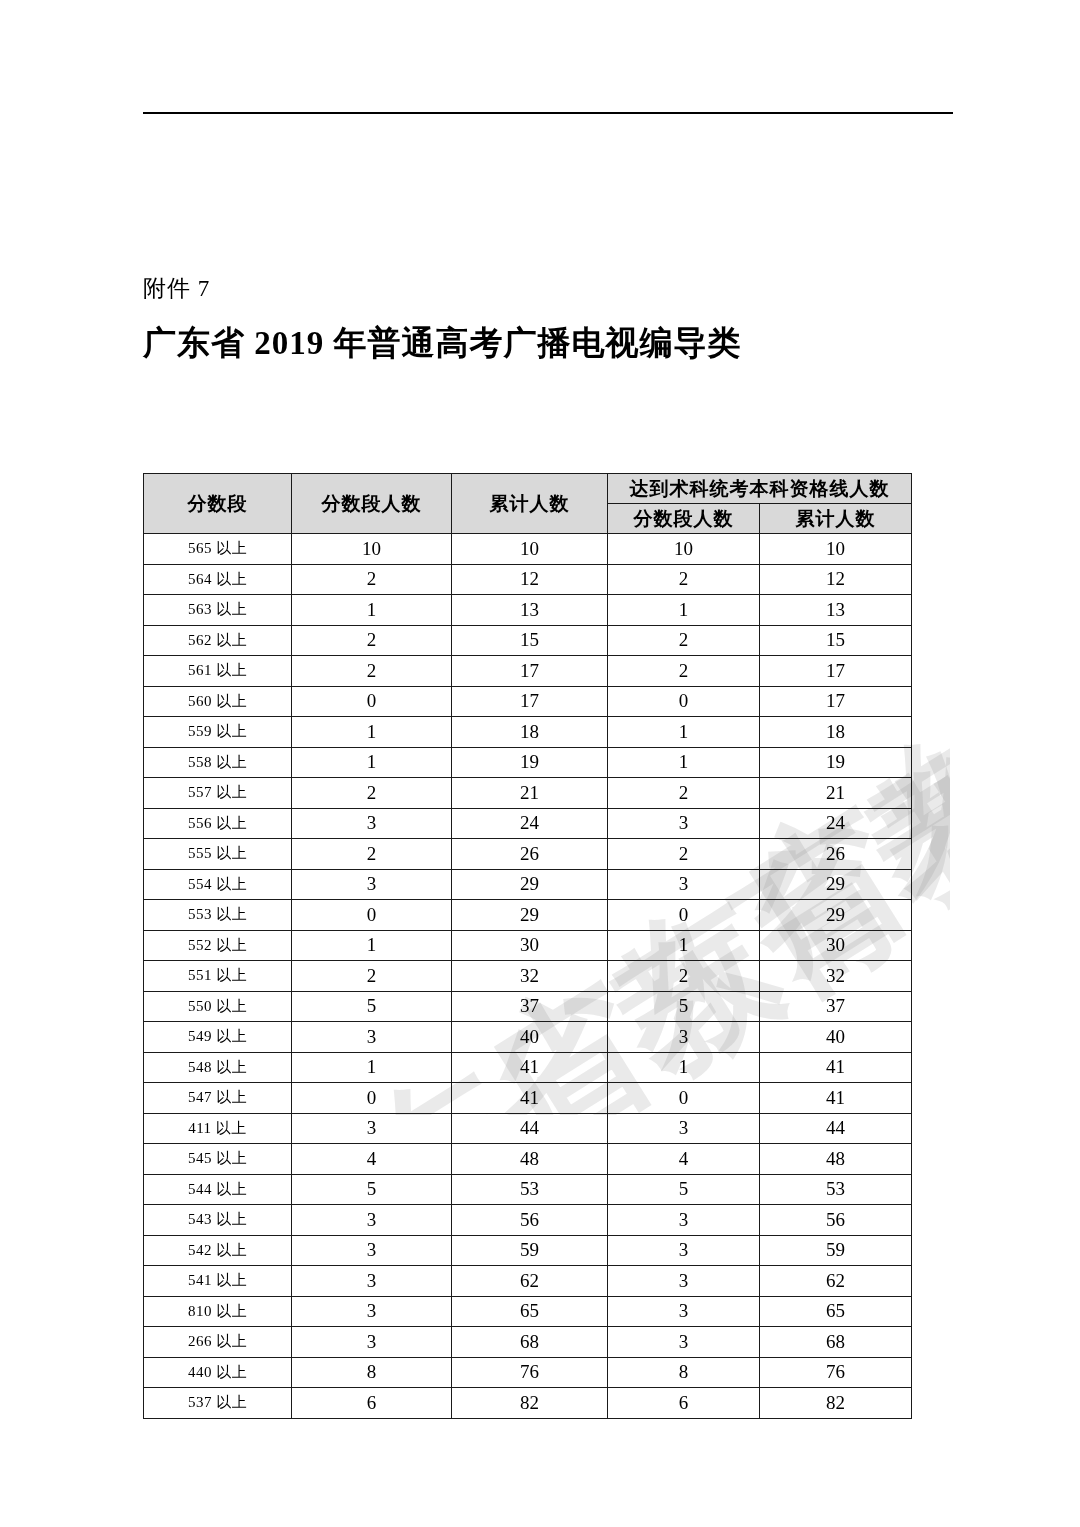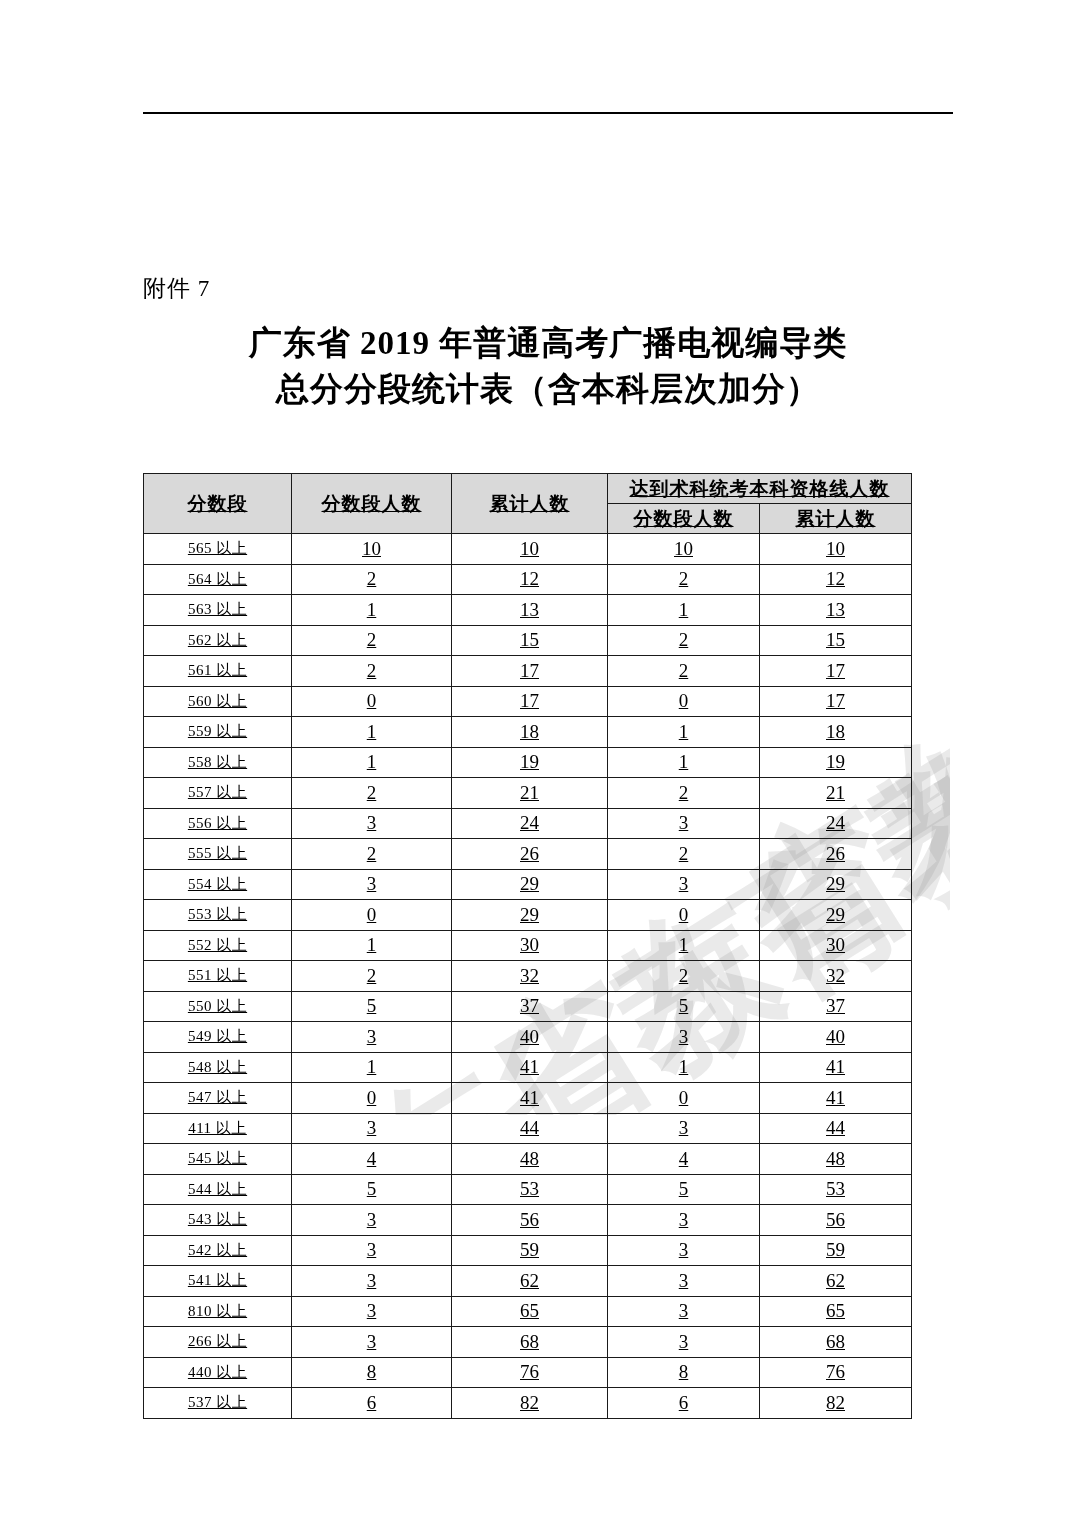"广东省 2019 年普通高考广播电视编导类" .doc-title { text-align: center -> none }
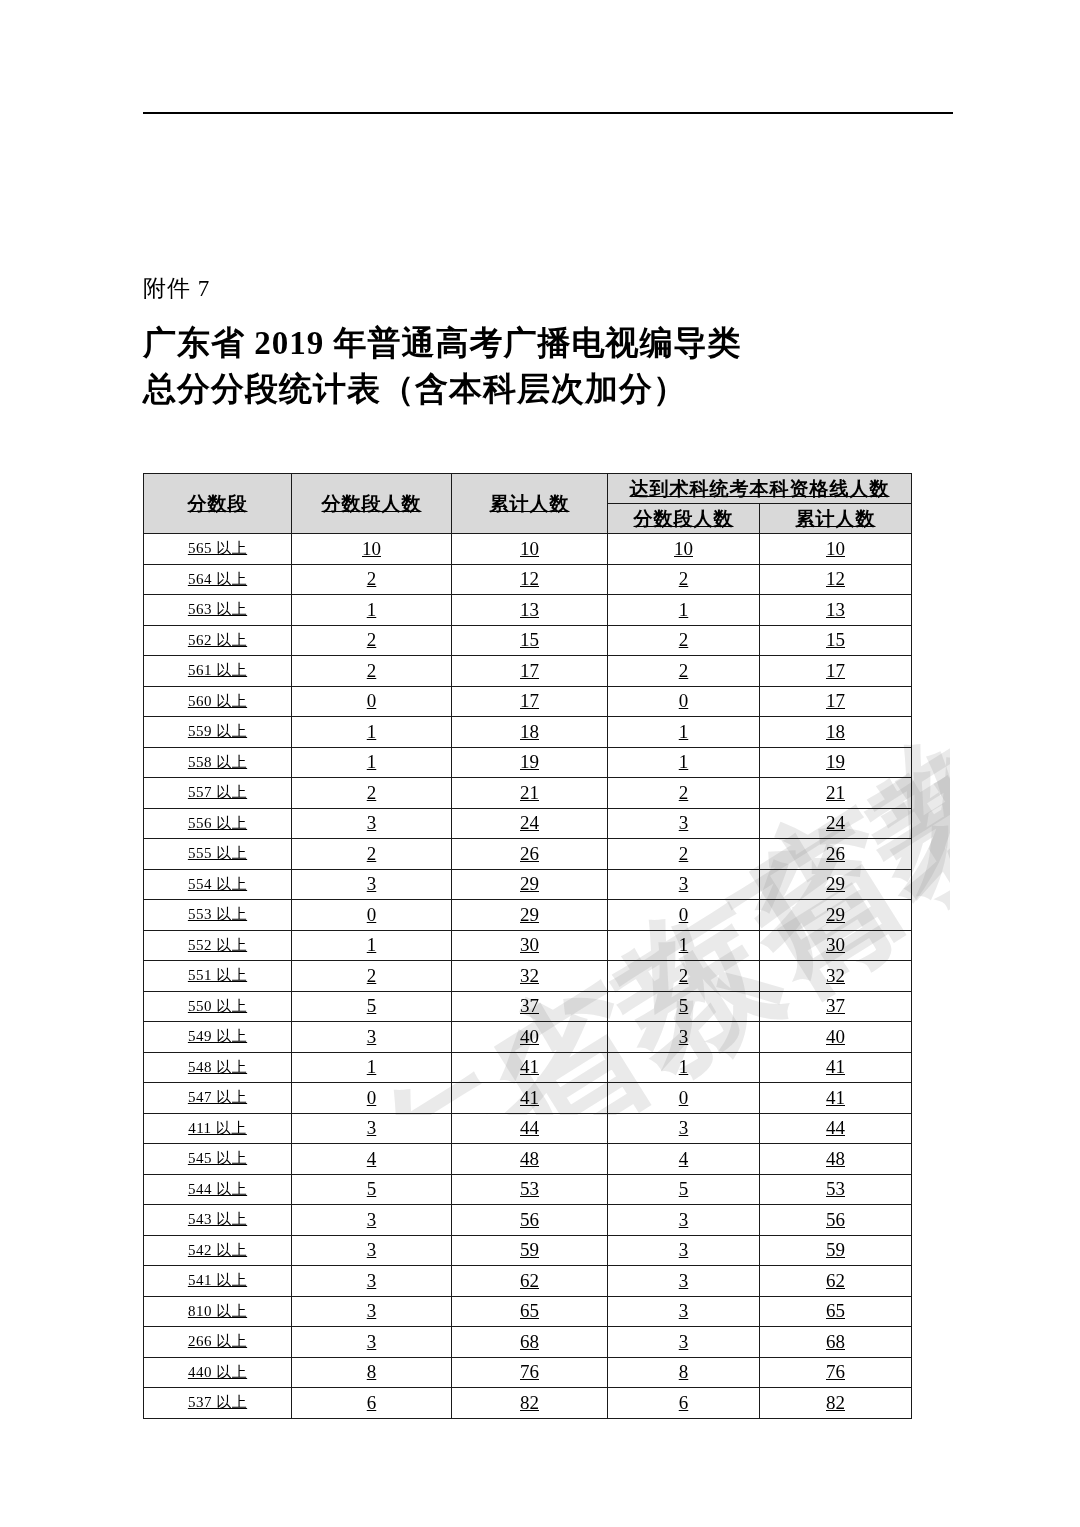"总分分段统计表（含本科层次加分）" span.line2 { html: <span>总分分段统计表（含本科层次加分）</span> -> none }
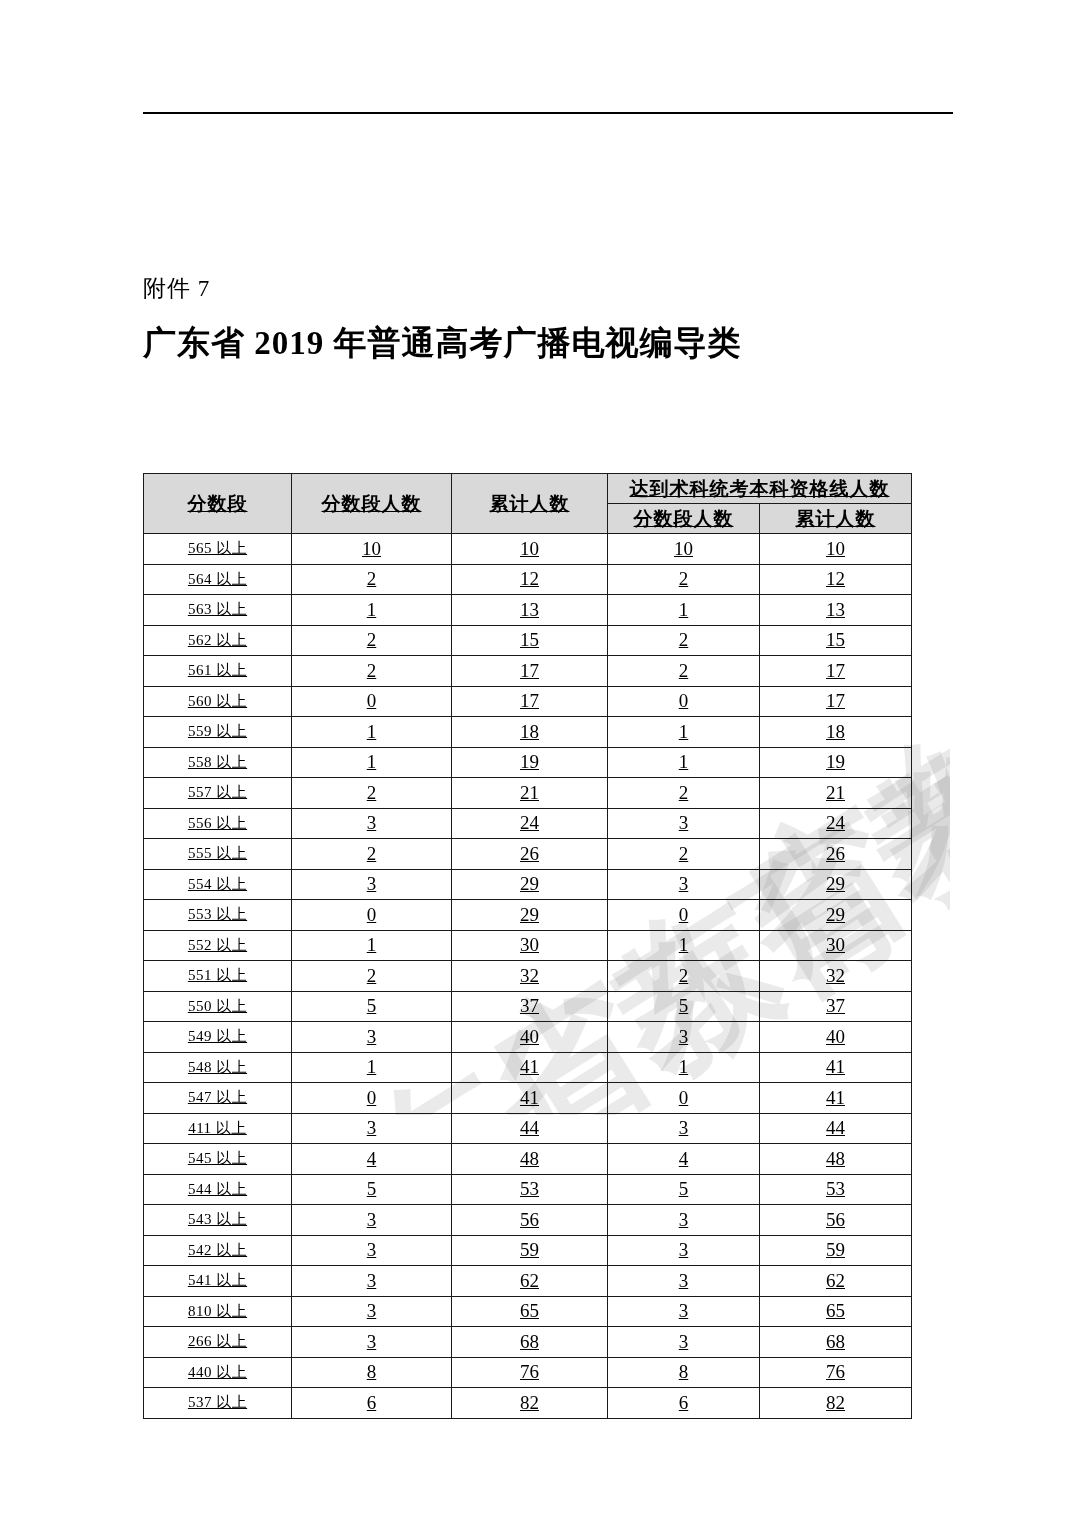"分数段" table.score-table { text-decoration: underline -> none }
